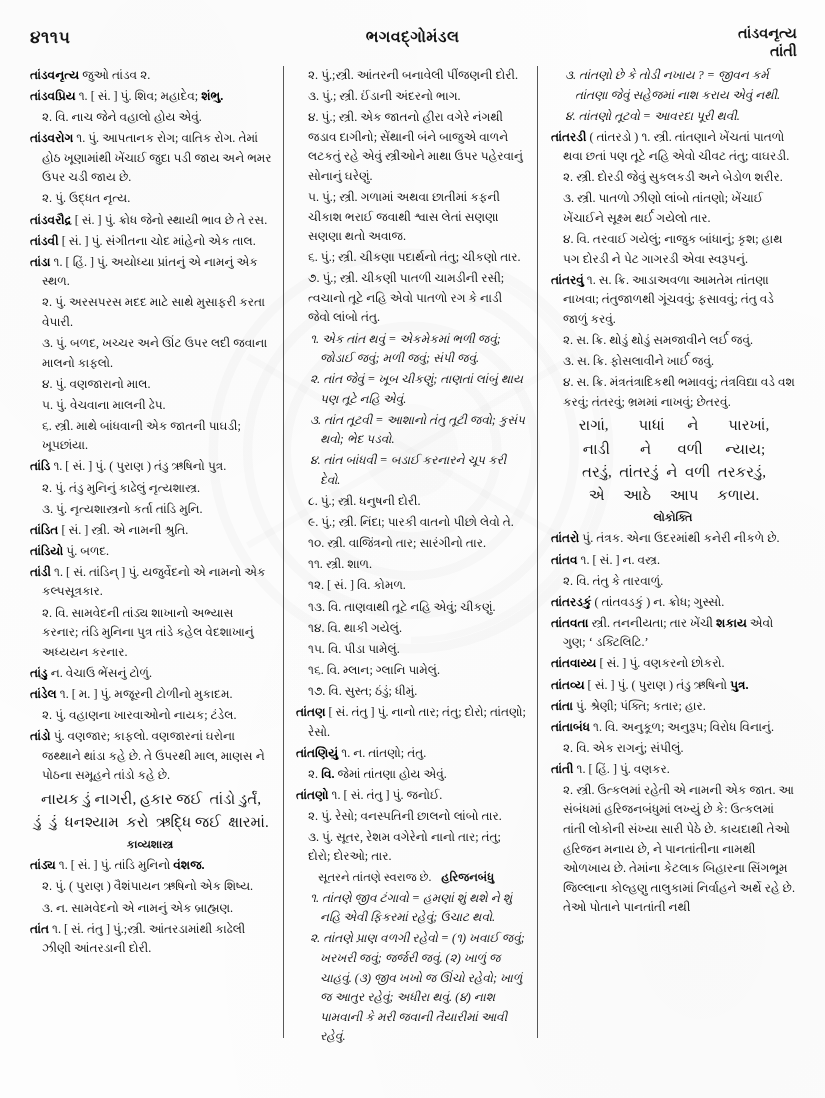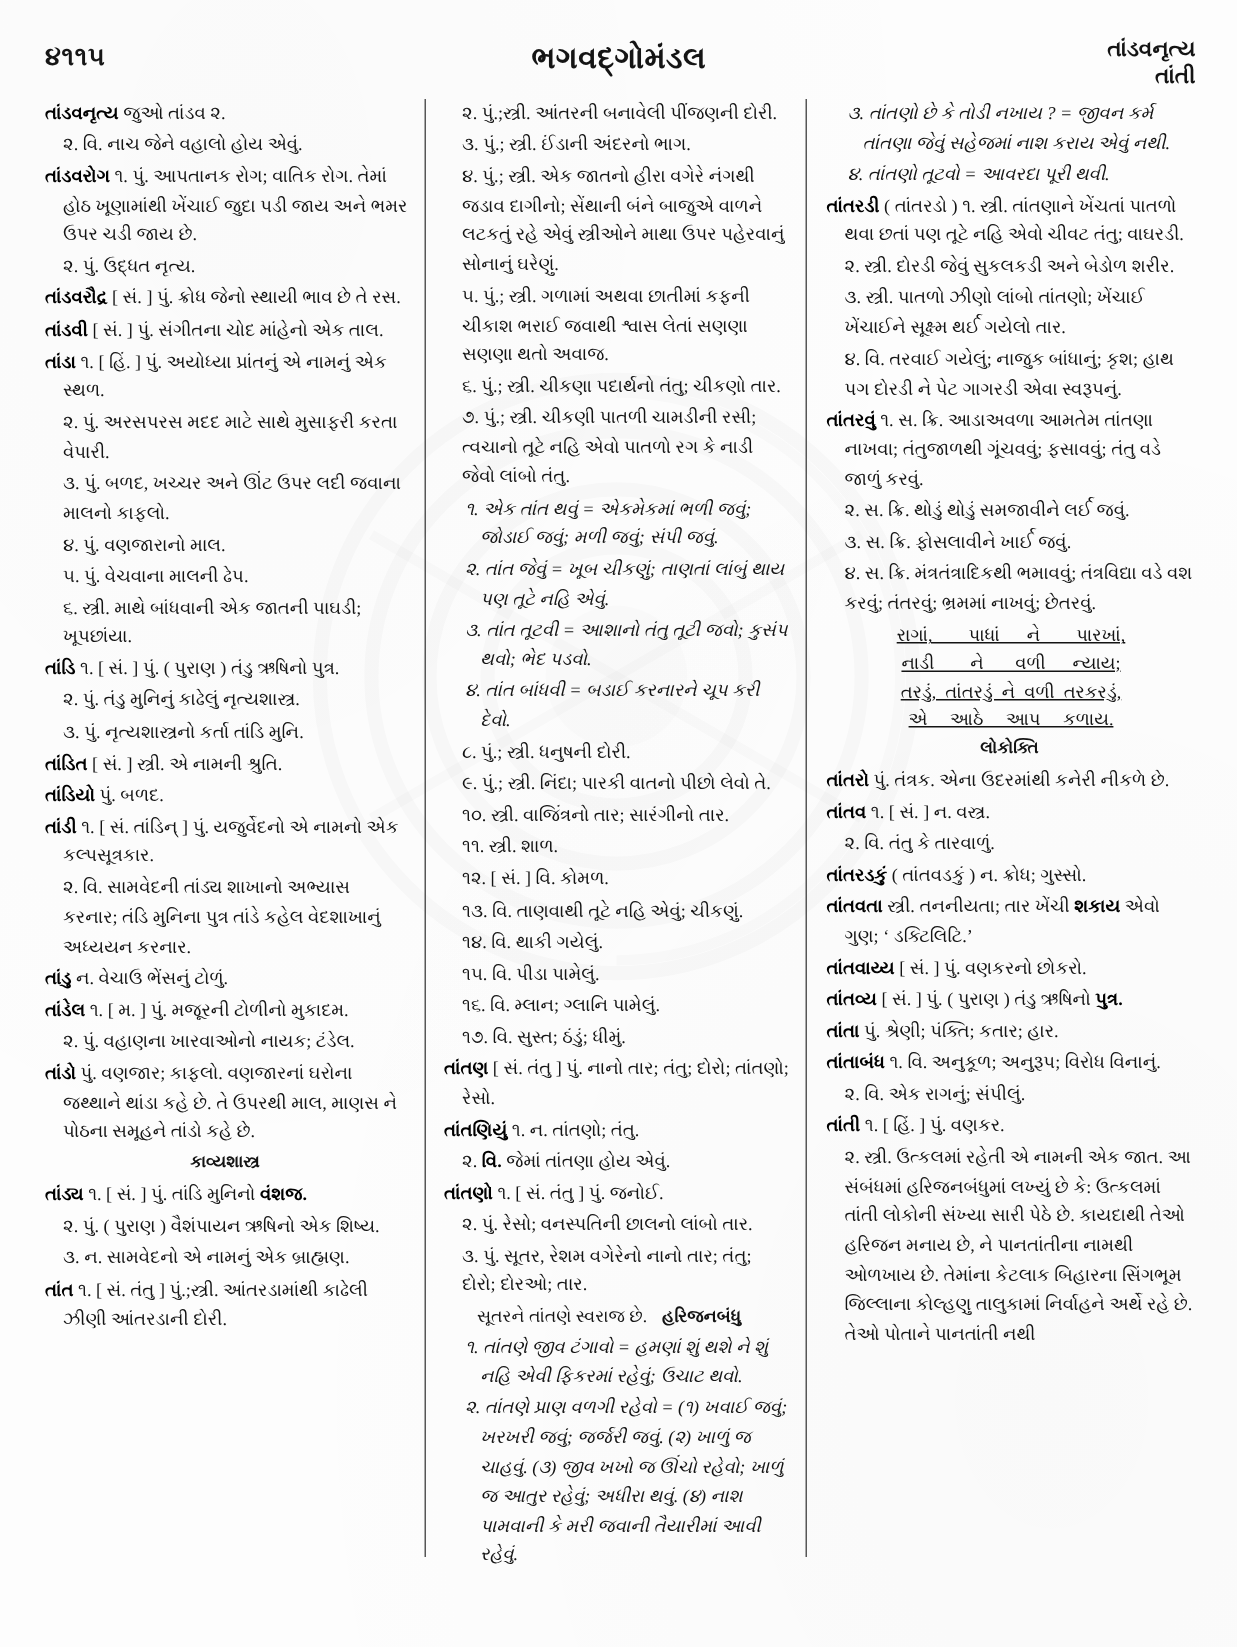"ભગવદ્ગોમંડલ" .book-title { font-size: 20px -> 16px }
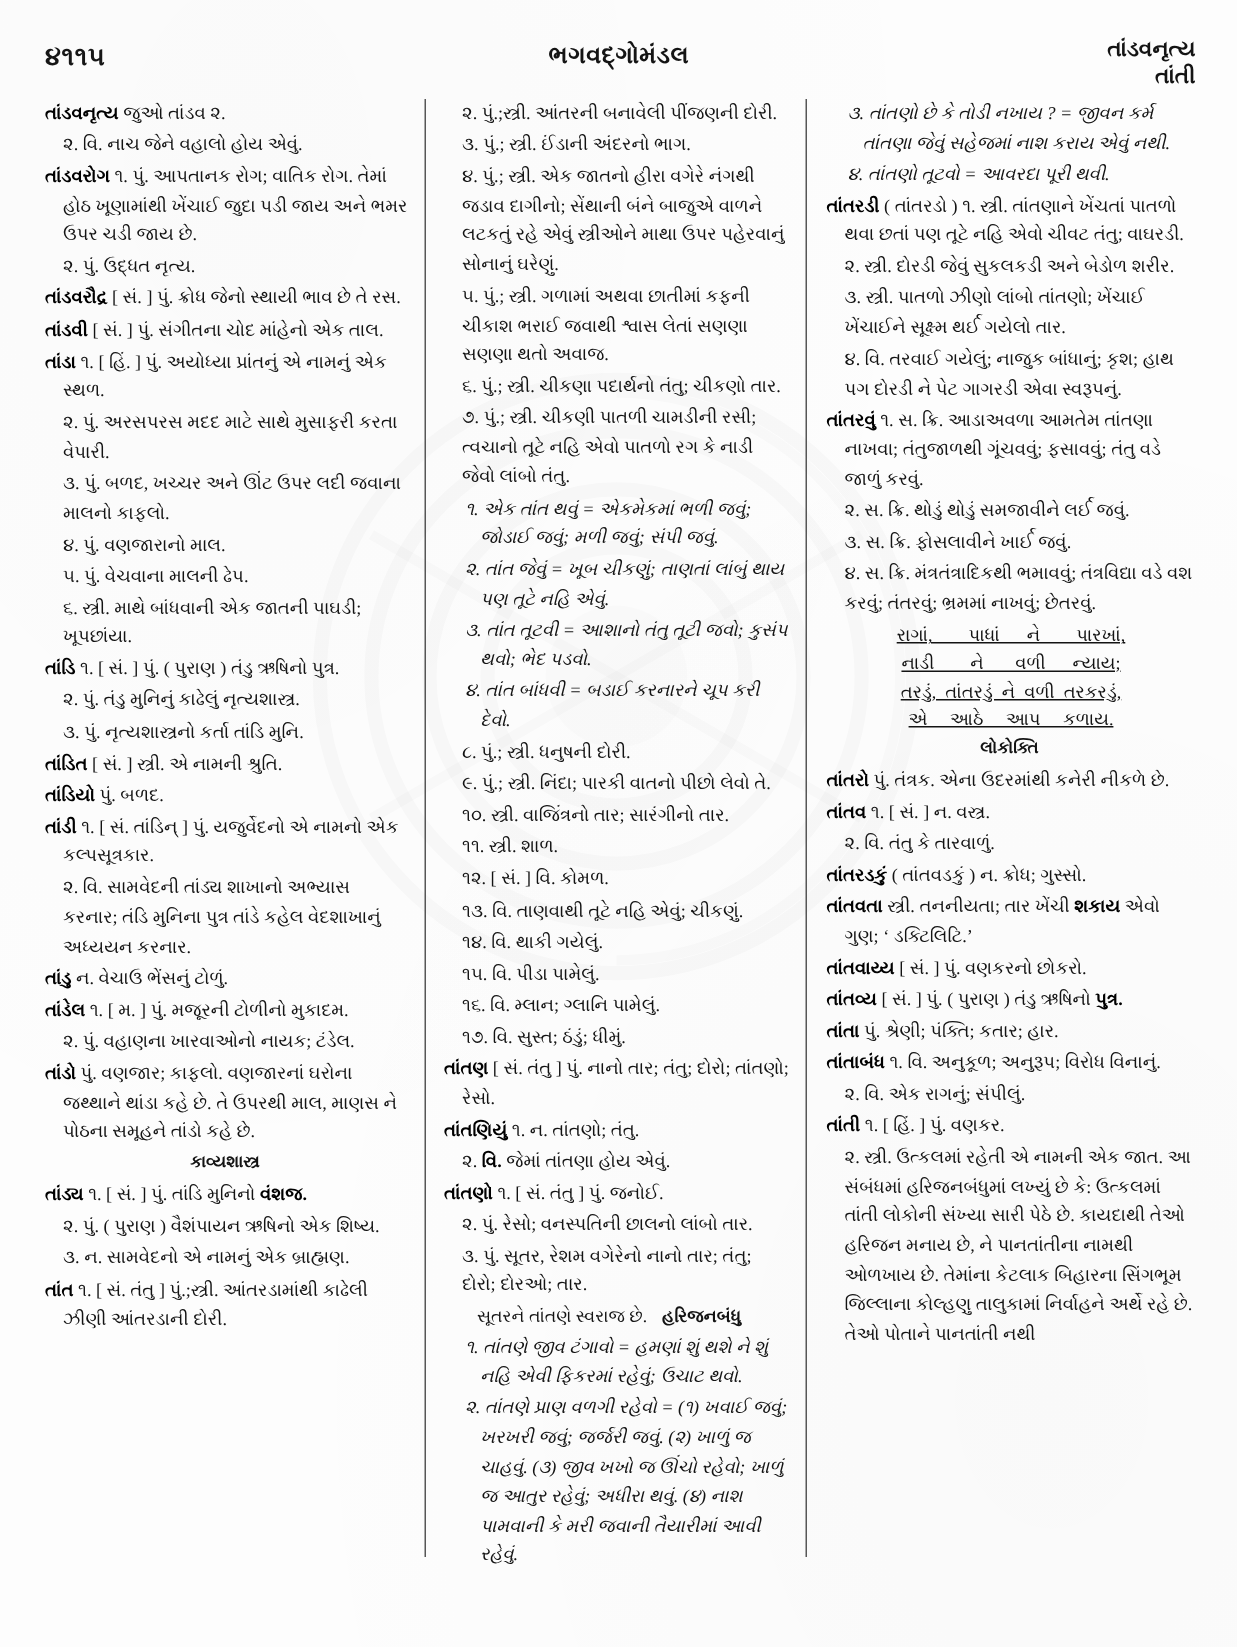"તાંડવપ્રિય ૧. [ સં. ]" p.entry { html: none -> <p><span>તાંડવપ્રિય</span><span> ૧. [ સં. ] પું. શિવ; મહાદેવ; </span><span>શંભુ.</span></p> }
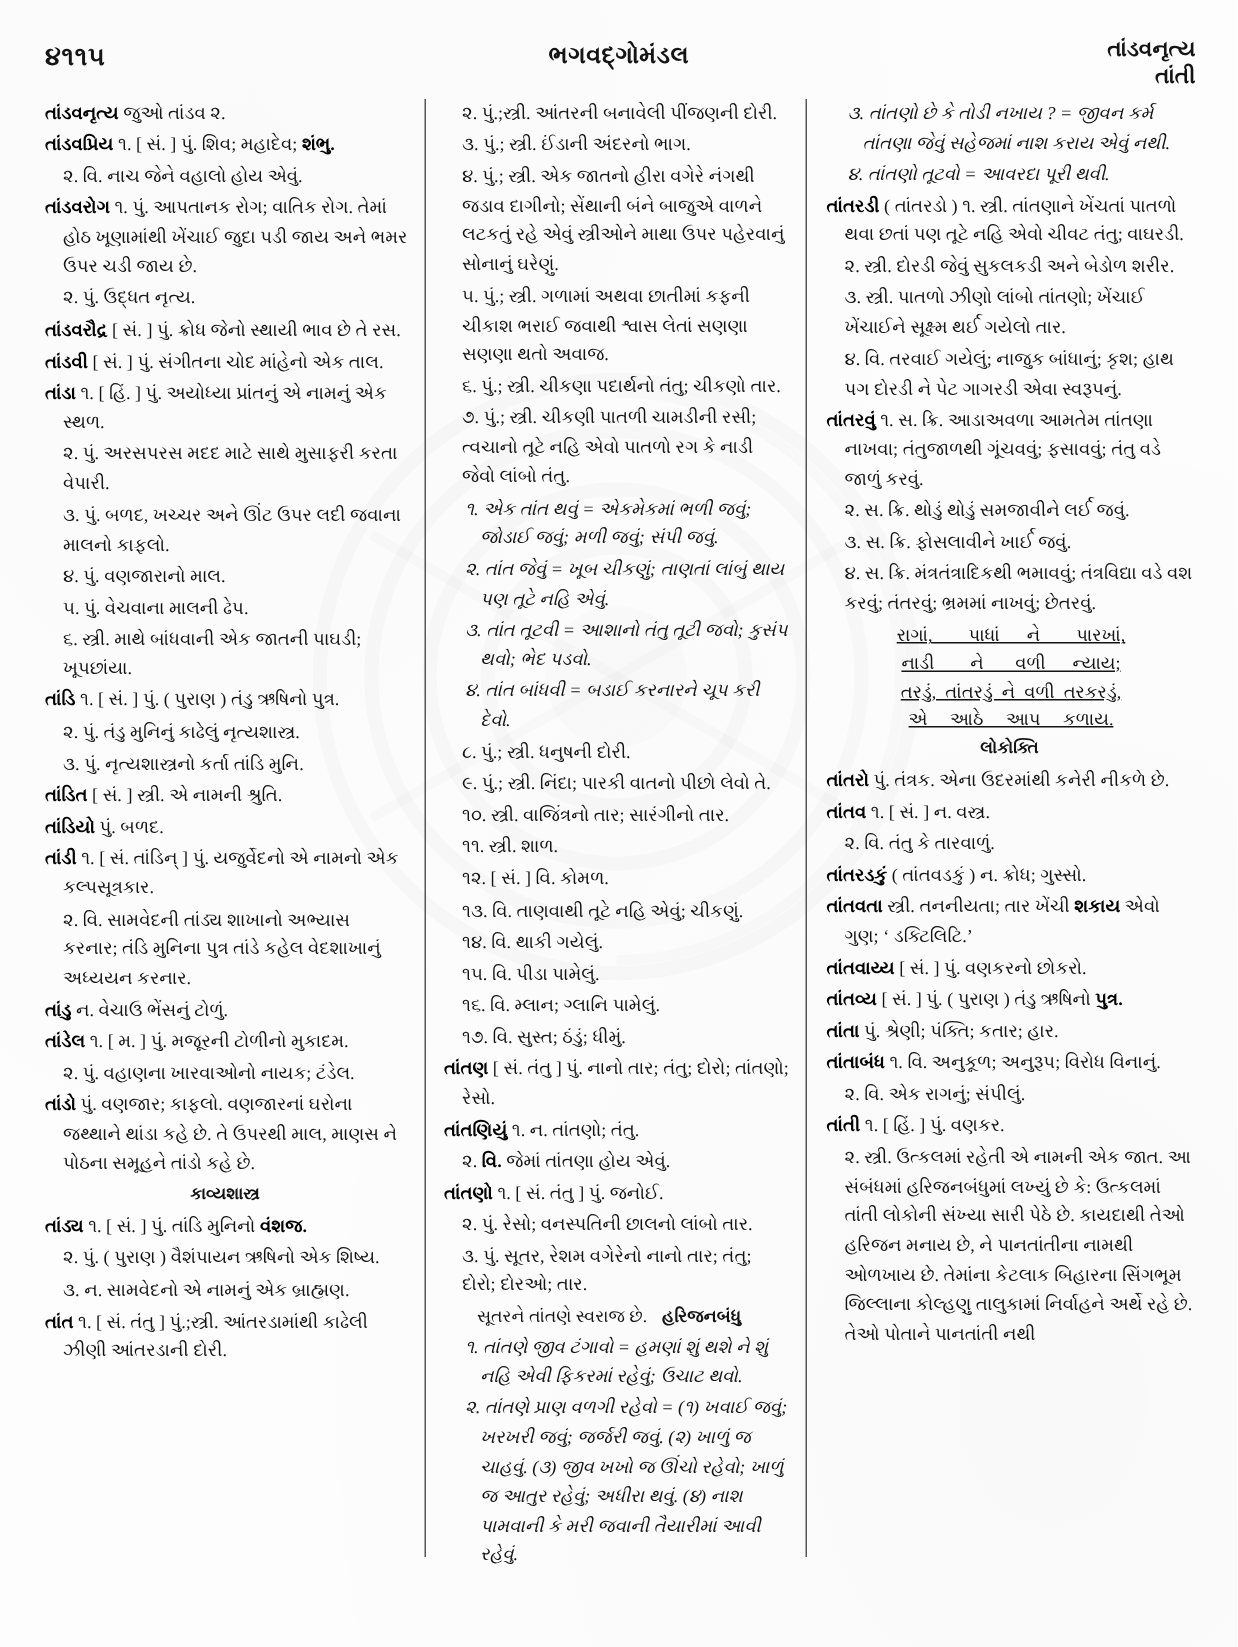"રાગાં, પાધાં ને પારખાં," .verse { font-size: 12px -> 15px; text-decoration: underline -> none }
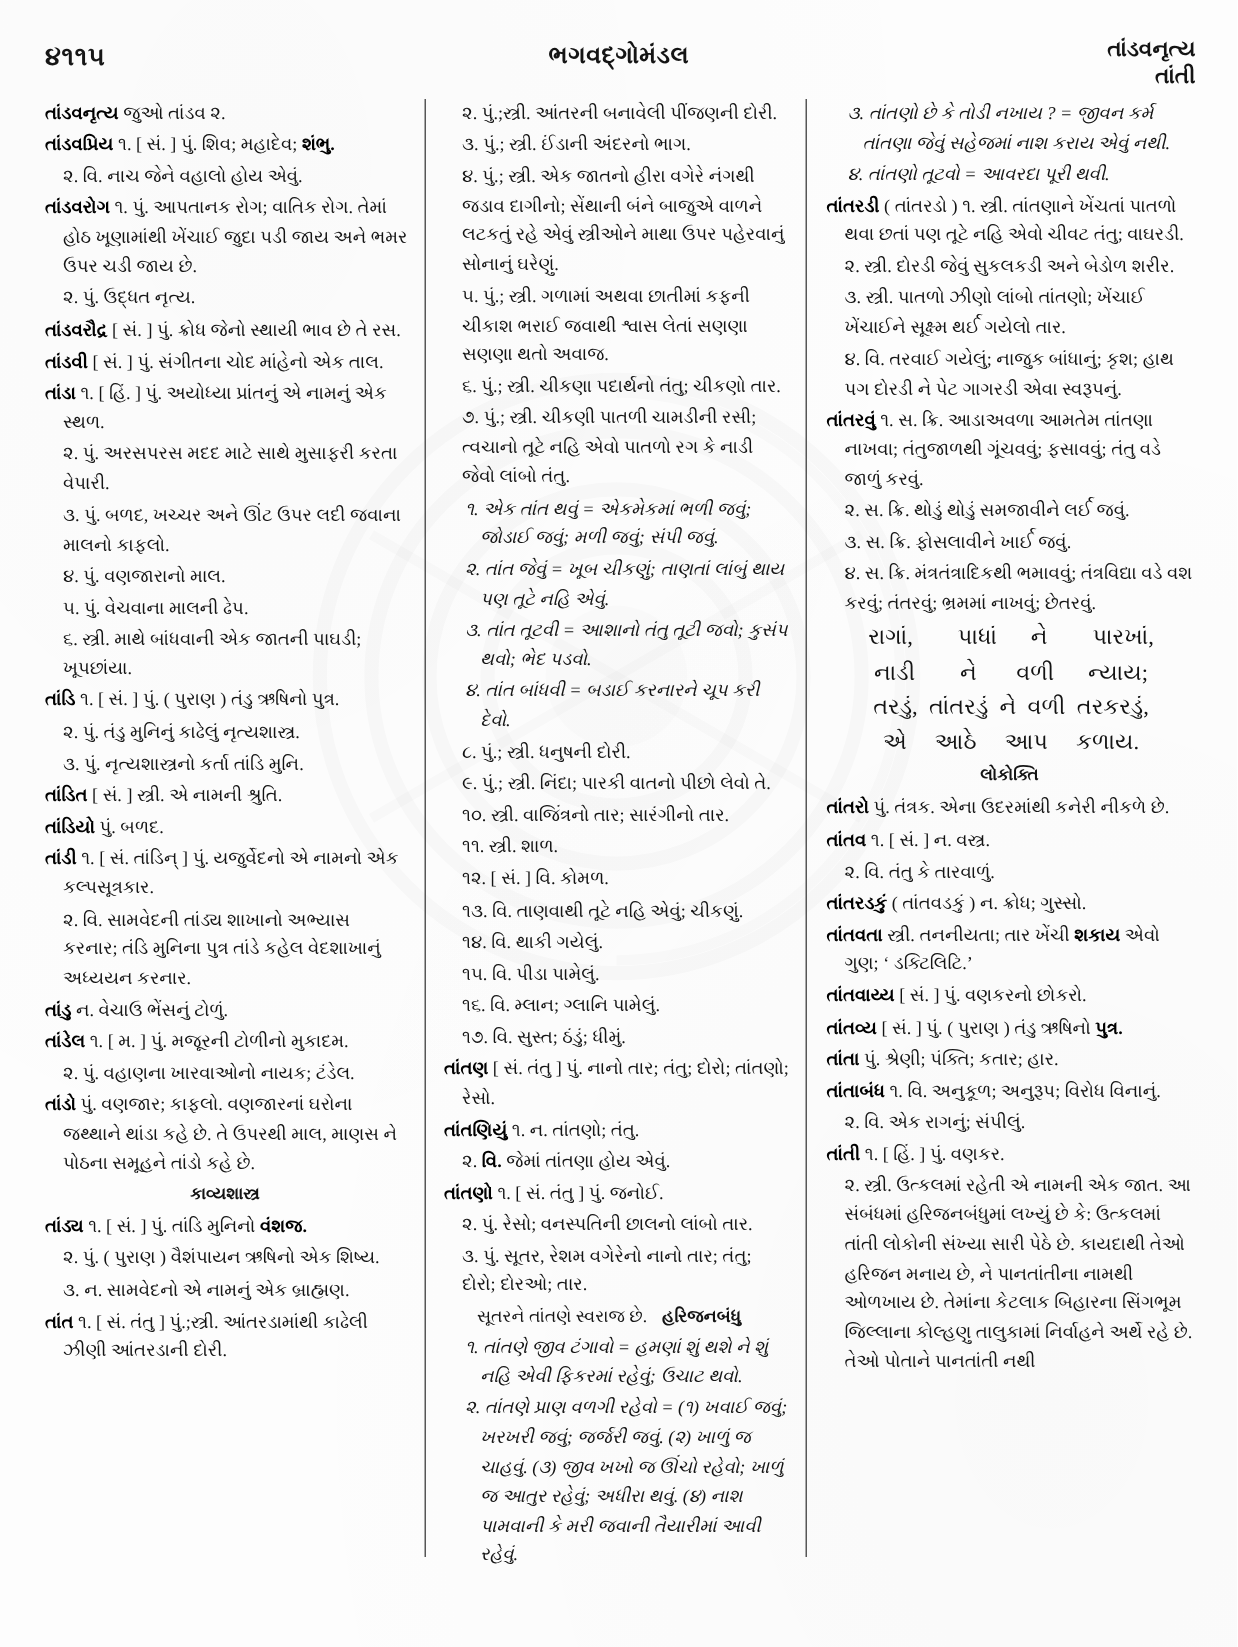"નાયક ડું નાગરી, હકાર જઈ" div.verse { html: none -> <div> <div>નાયક ડું નાગરી, હકાર જઈ તાંડો ડુર્તં,</div> <div>ડું ડું ધનશ્યામ કરો ઋદ્ધિ જઈ ક્ષારમાં.</div> </div> }
